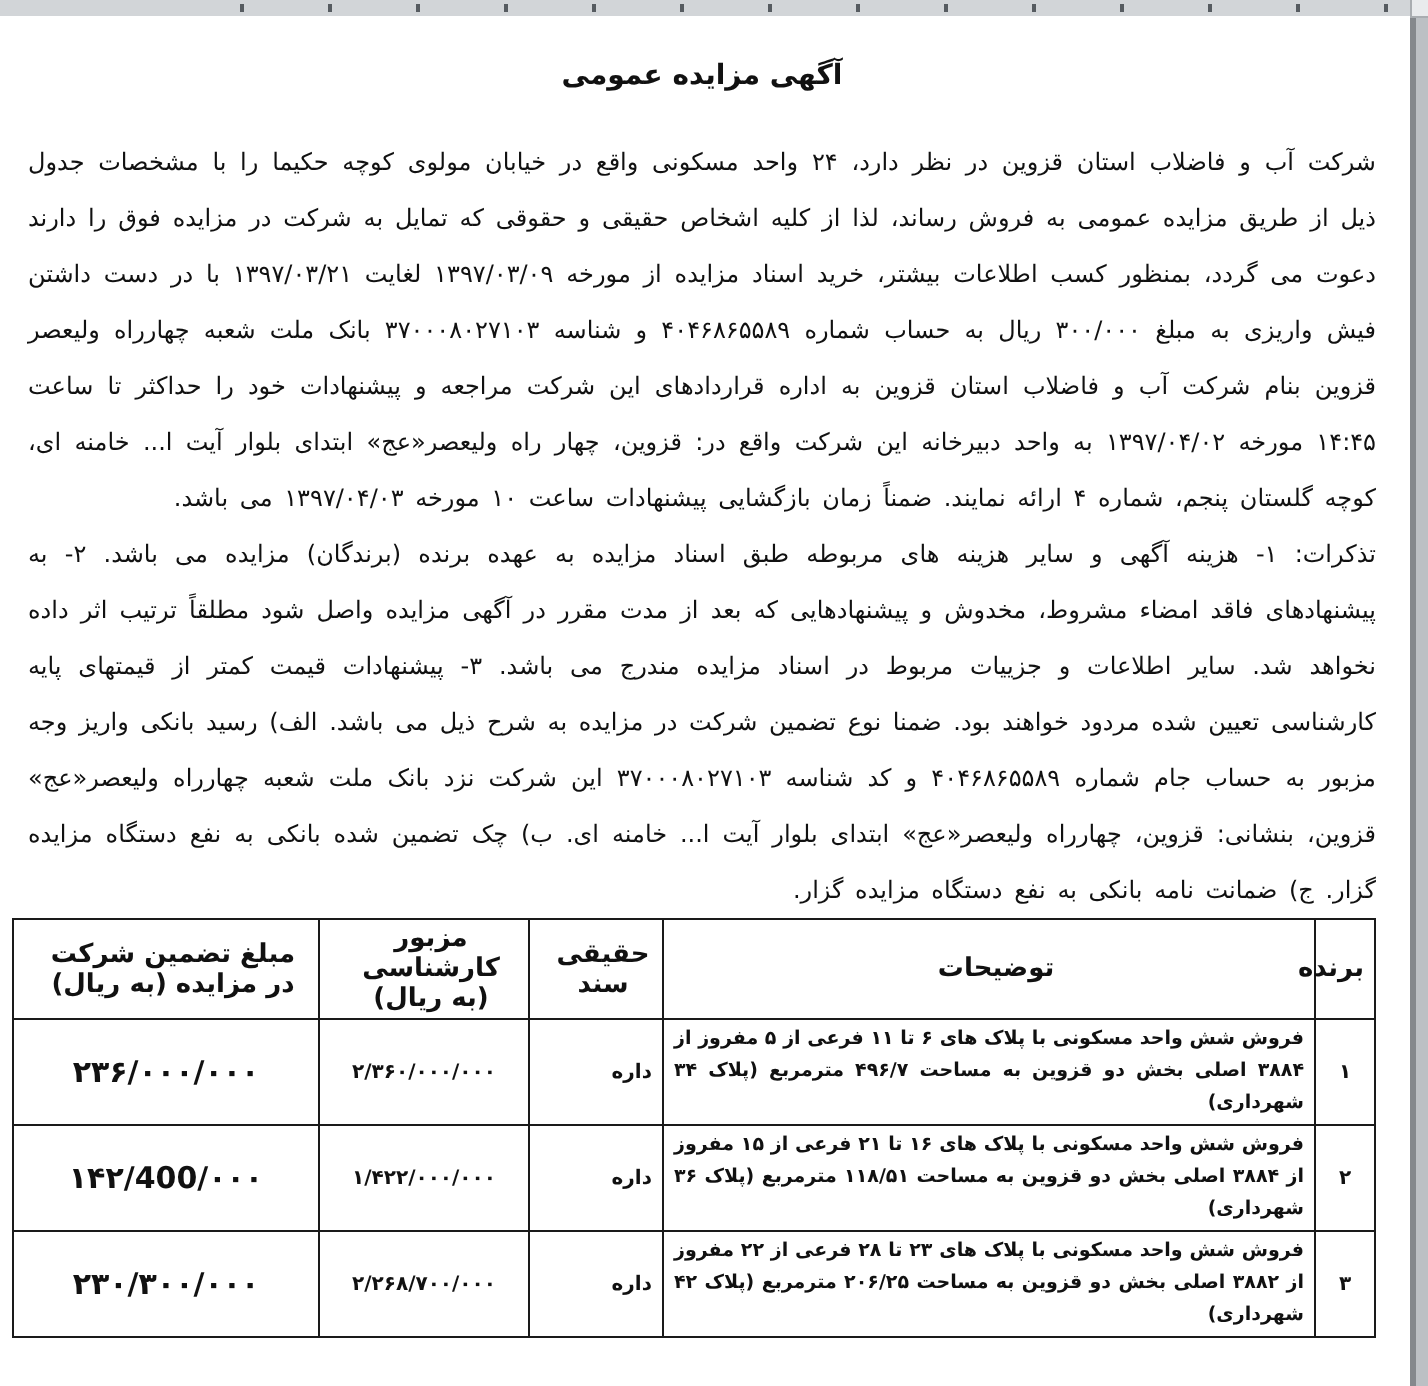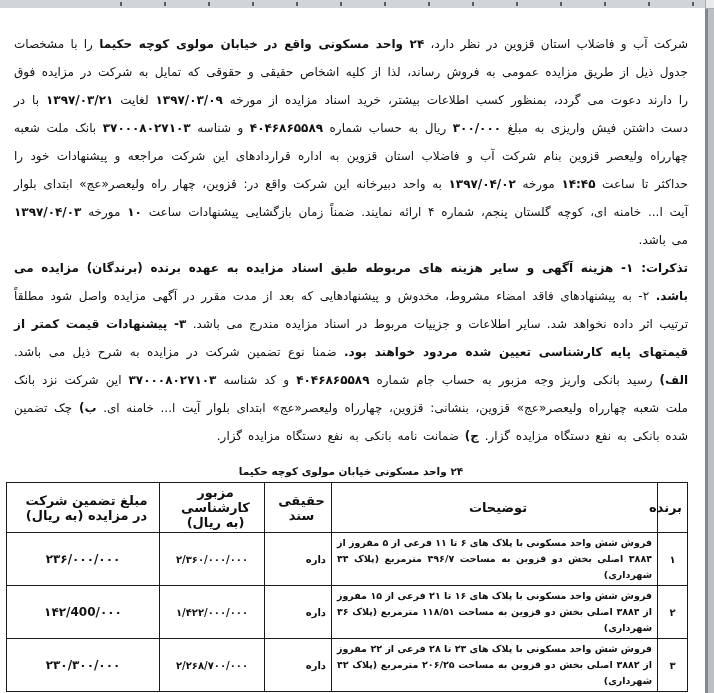"آگهی مزایده عمومی" h1.title { html: none -> <h1>آگهی مزایده عمومی</h1> }
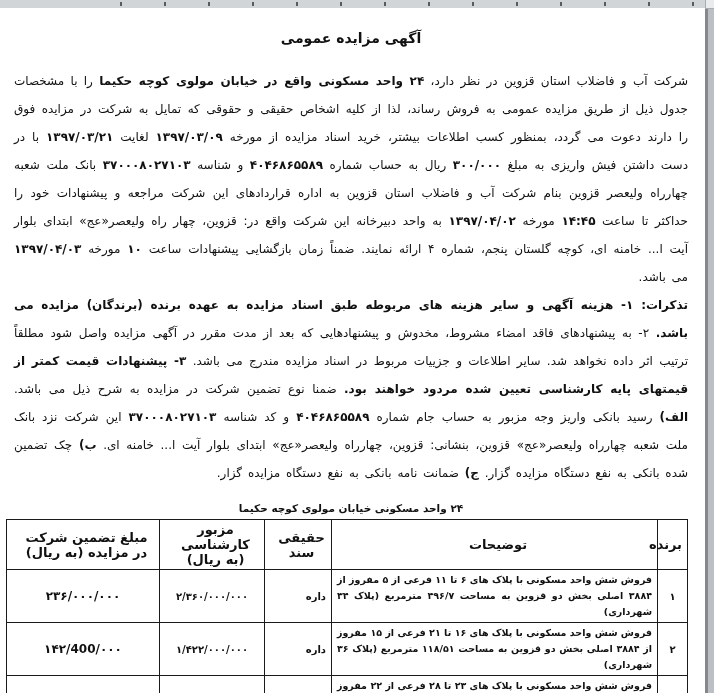"۲۴ واحد مسکونی واقع در" .b { font-weight: bold -> normal }
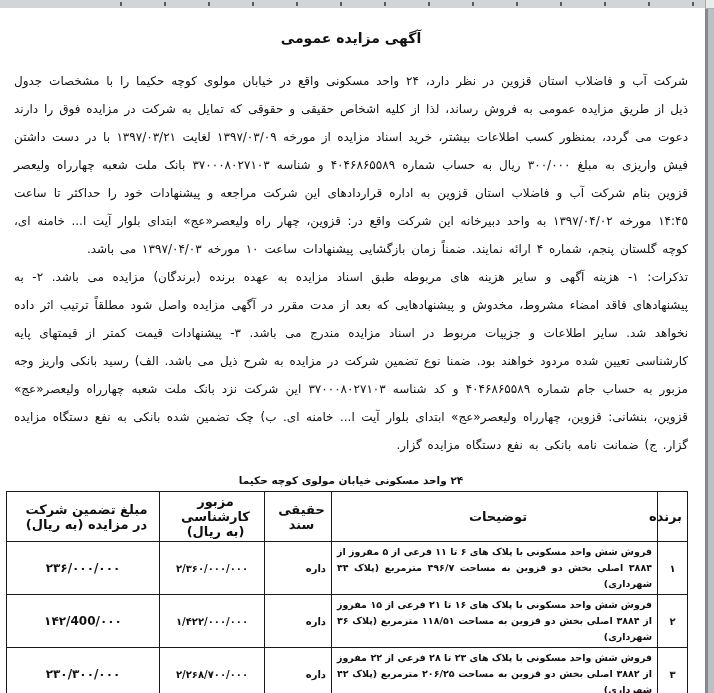"۲۴ واحد مسکونی خیابان مولوی" div.tbl-caption { html: <div>۲۴ واحد مسکونی خیابان مولوی کوچه حکیما</div> -> none }
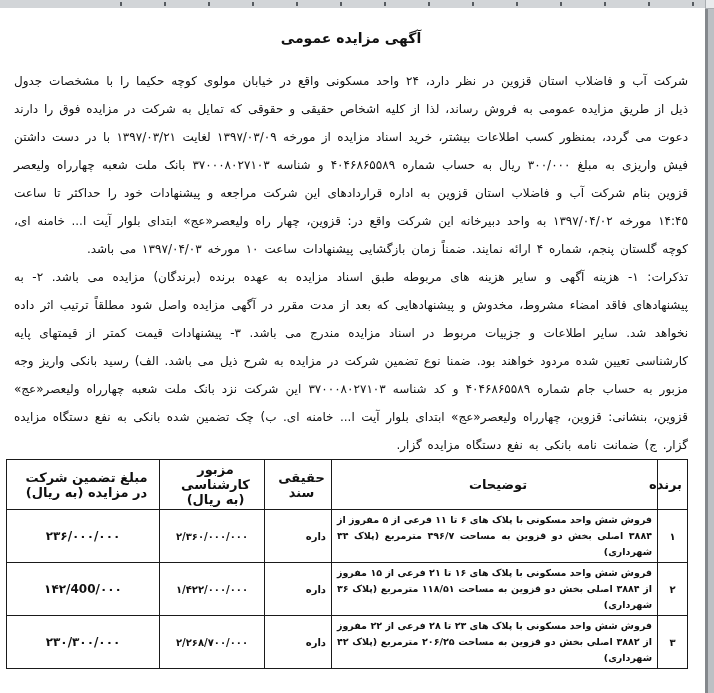"۲۳۶/۰۰۰/۰۰۰" td.c-deposit { font-size: 12px -> 15px }
